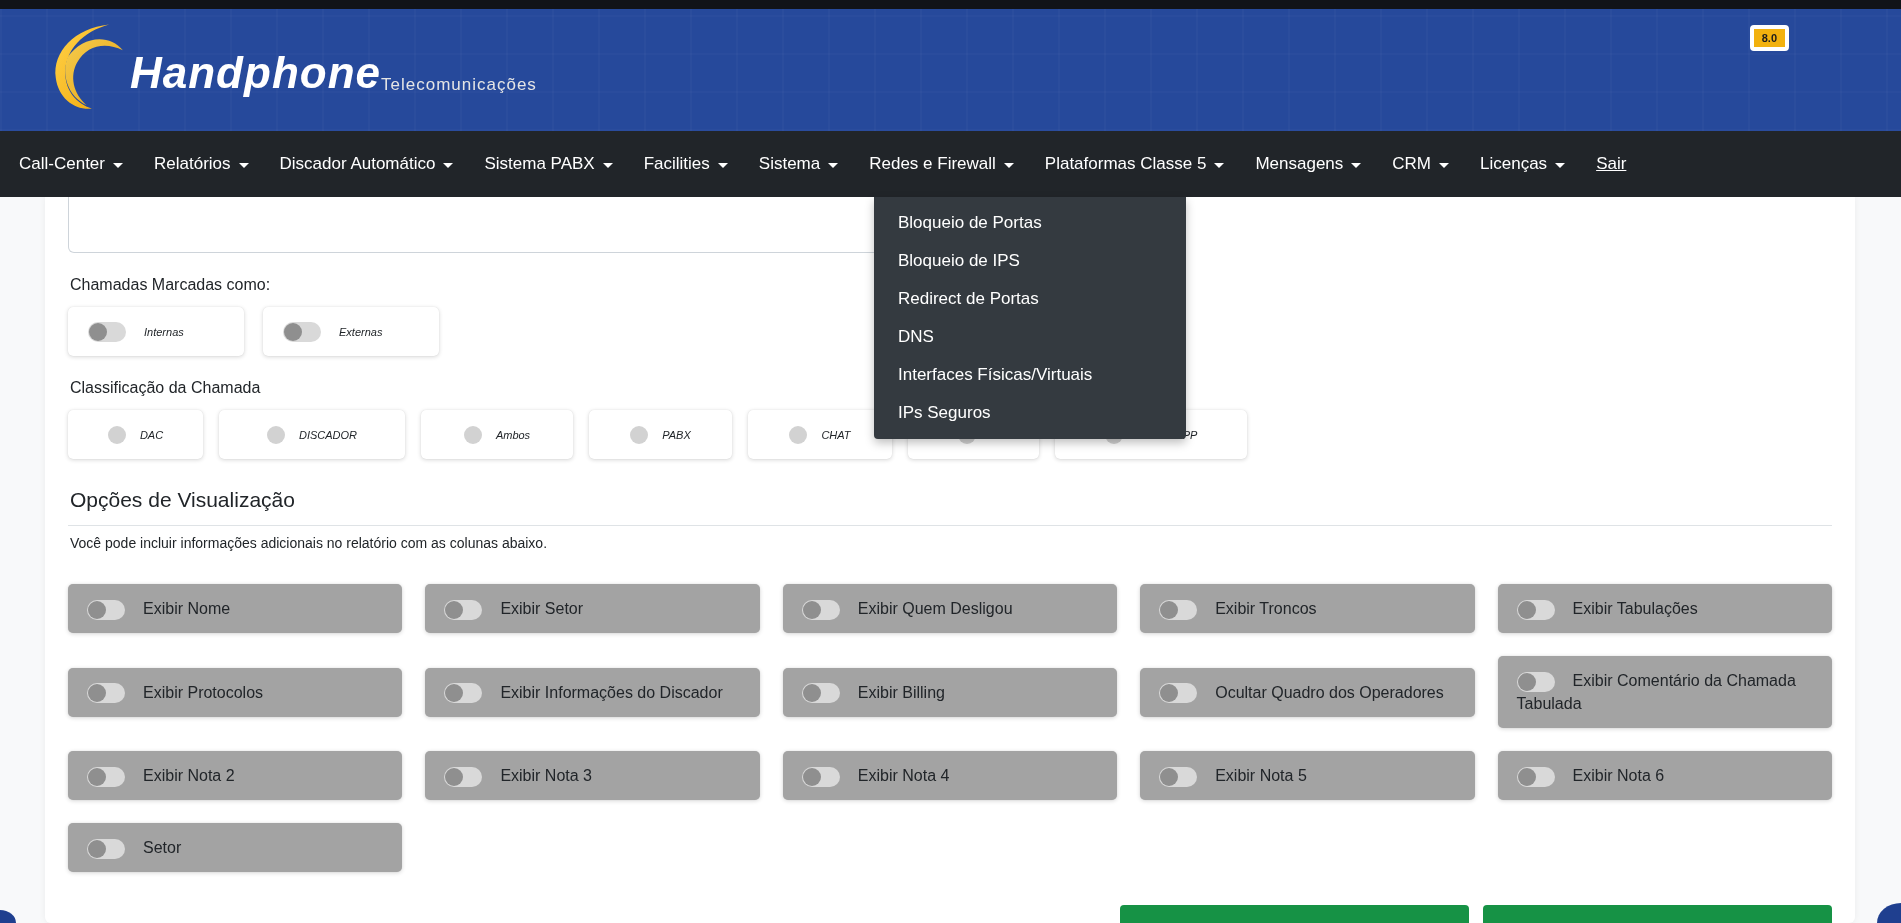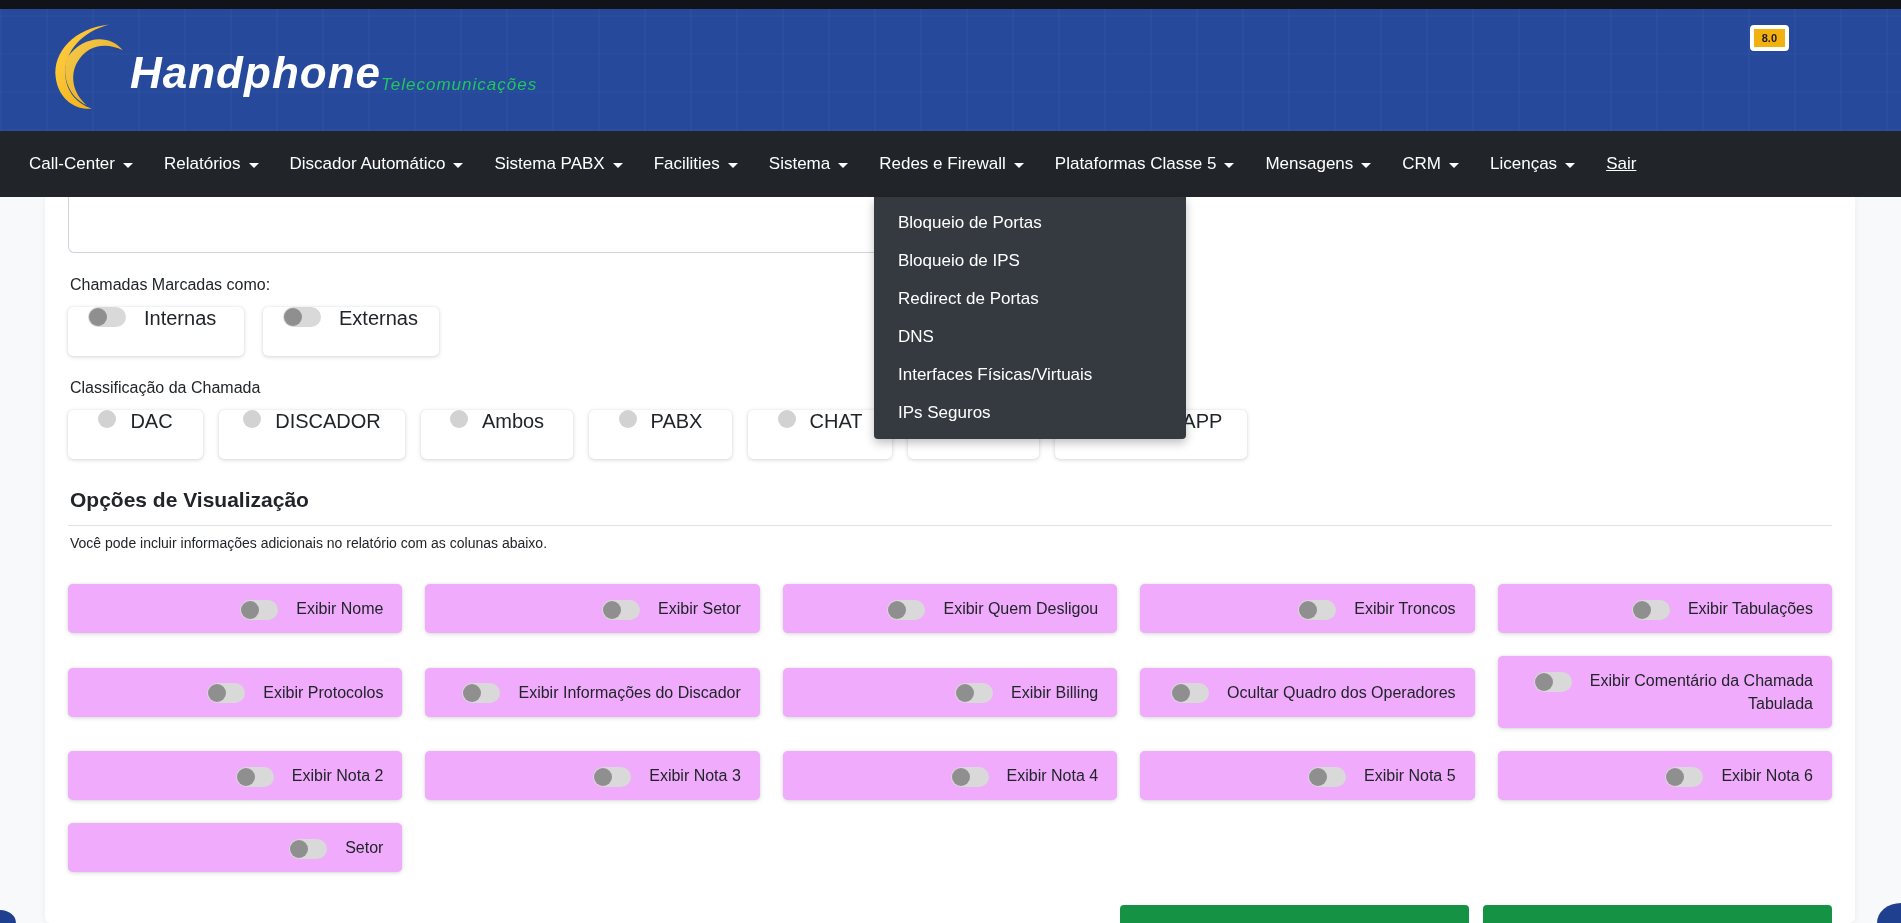"Telecomunicações" .brand-tagline { color: #22c55e -> #e5e5e5; font-style: italic -> none }
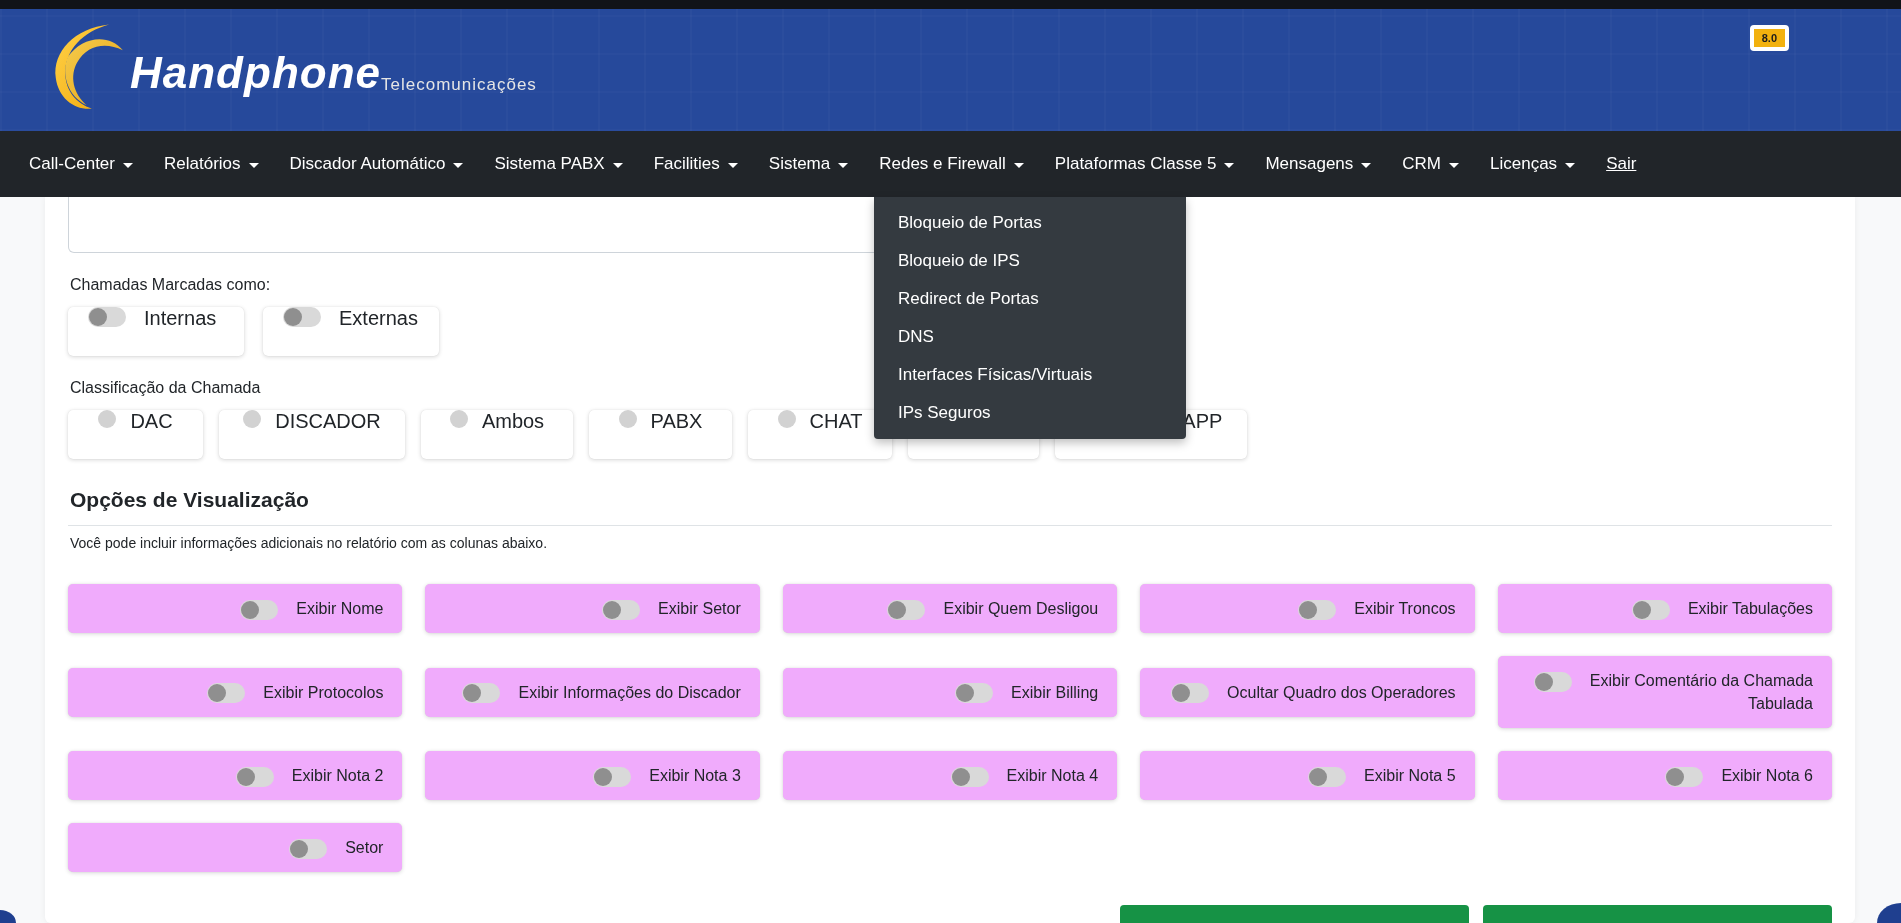"Call-Center" .navbar { padding: 0 24px 0 29px -> 0 24px 0 19px }
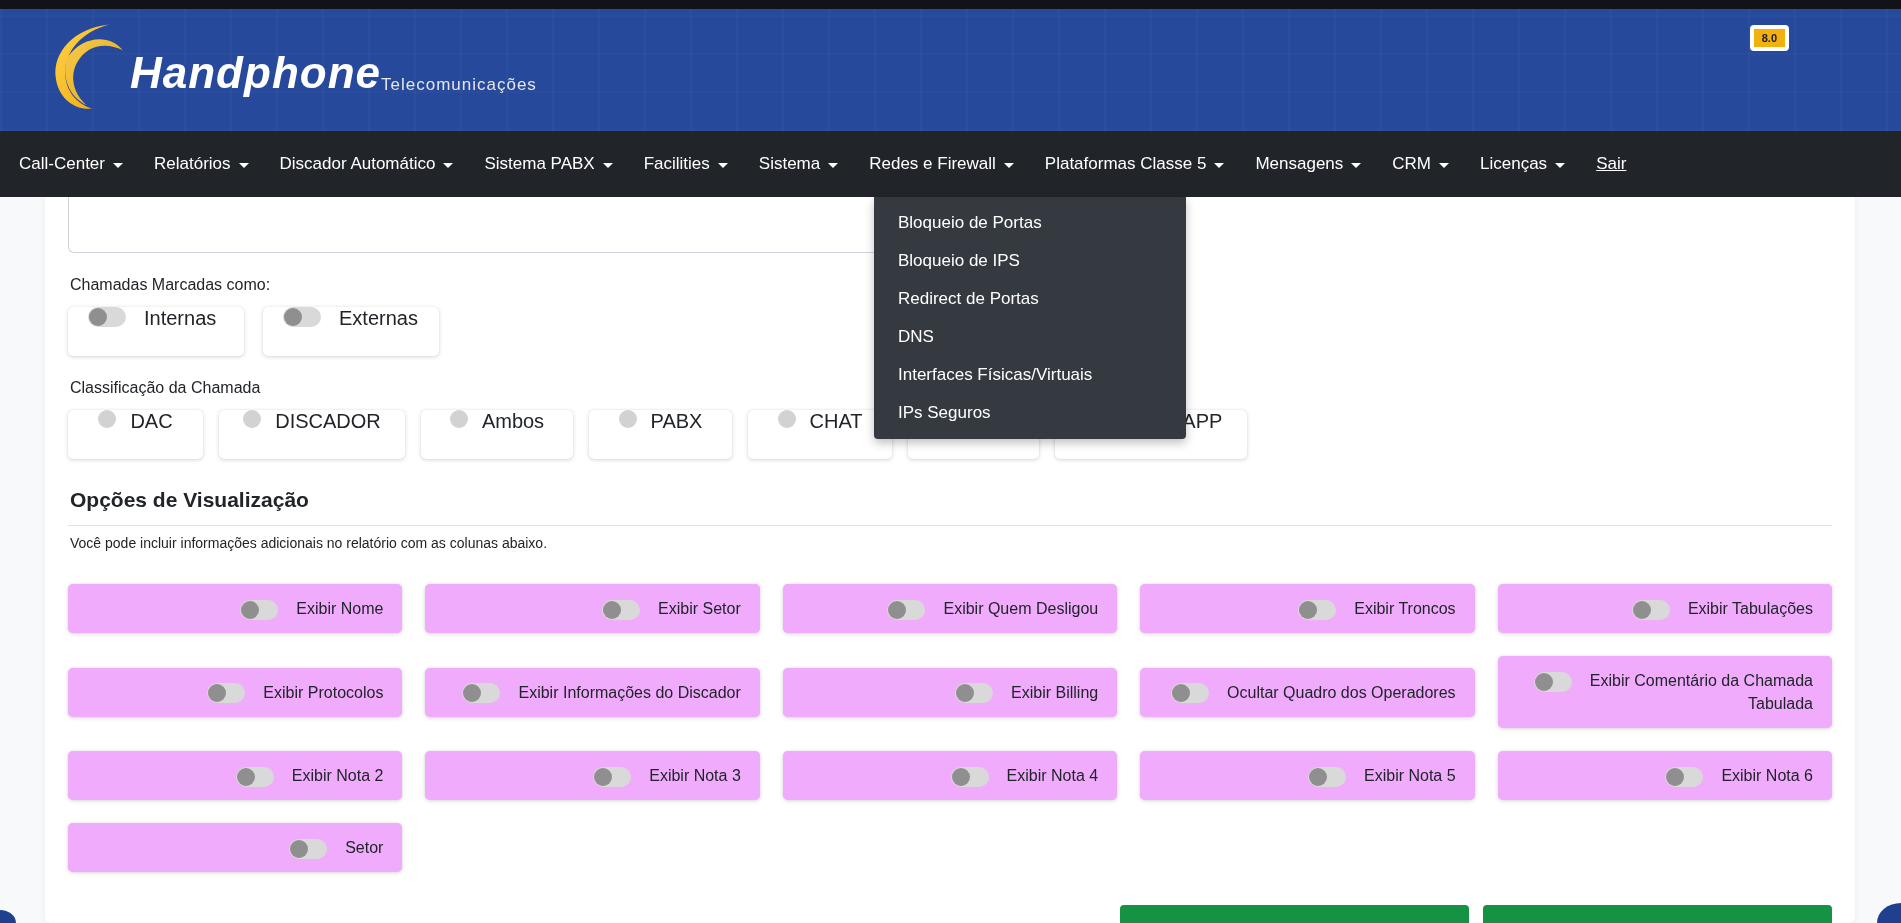"Internas" .mini-card { align-items: flex-start -> center; font-size: 20px -> 11px; font-style: none -> italic }
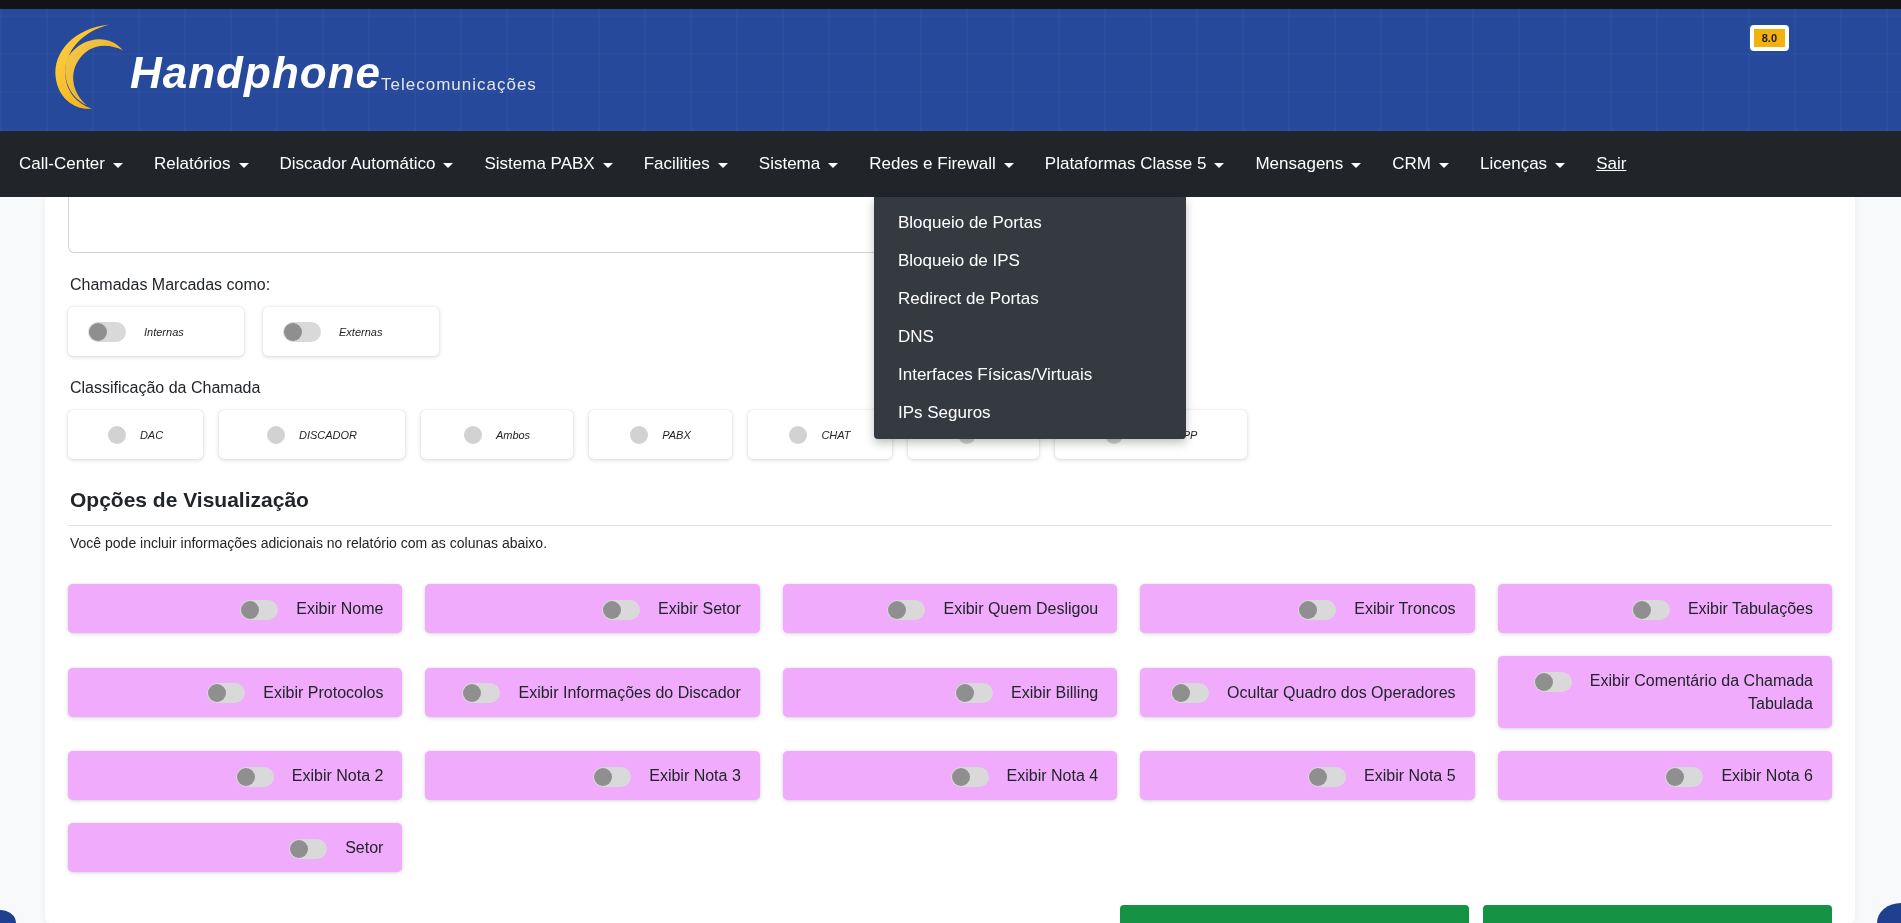"Opções de Visualização" .opcoes-title { font-weight: bold -> normal }
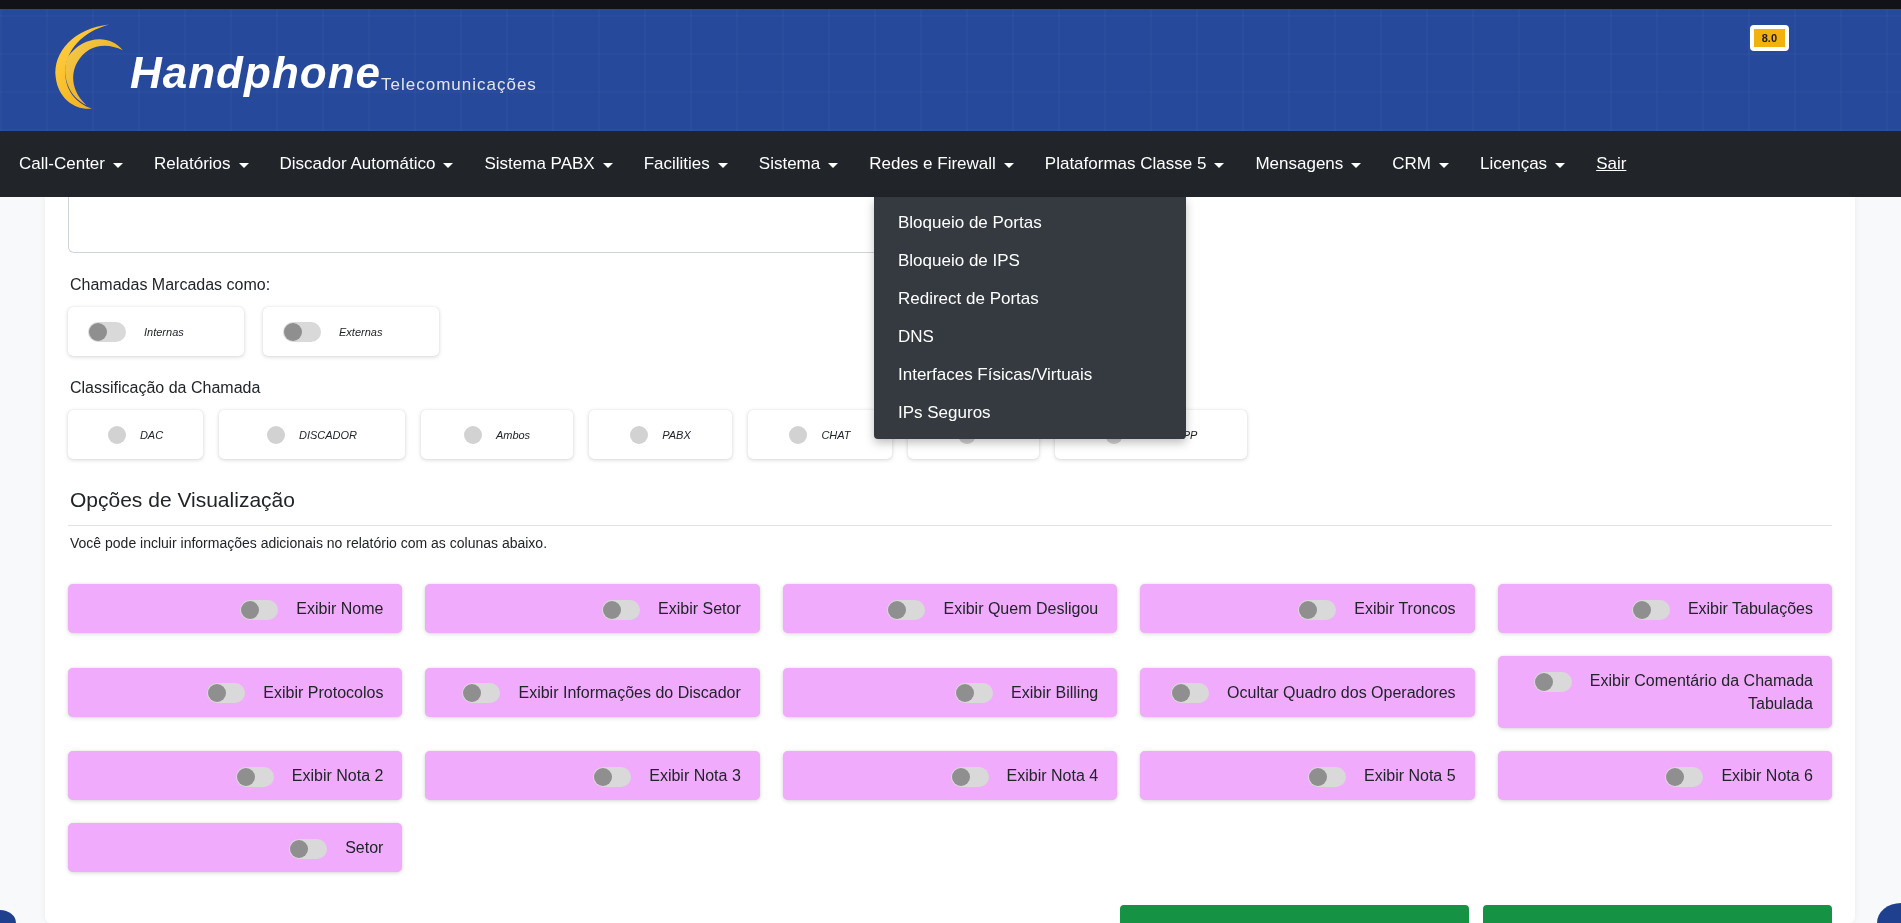"Exibir Nome" .tcard { background: #f0abfc -> #a3a3a3; text-align: right -> none }
